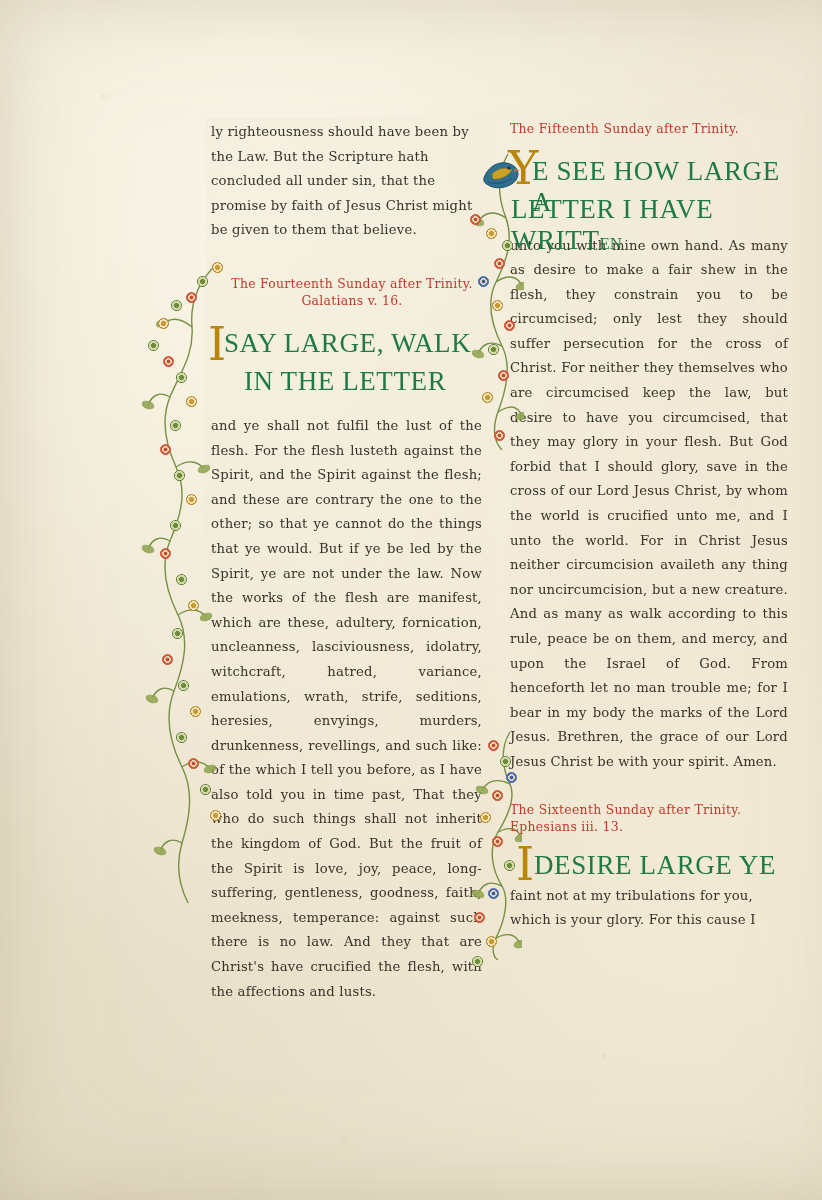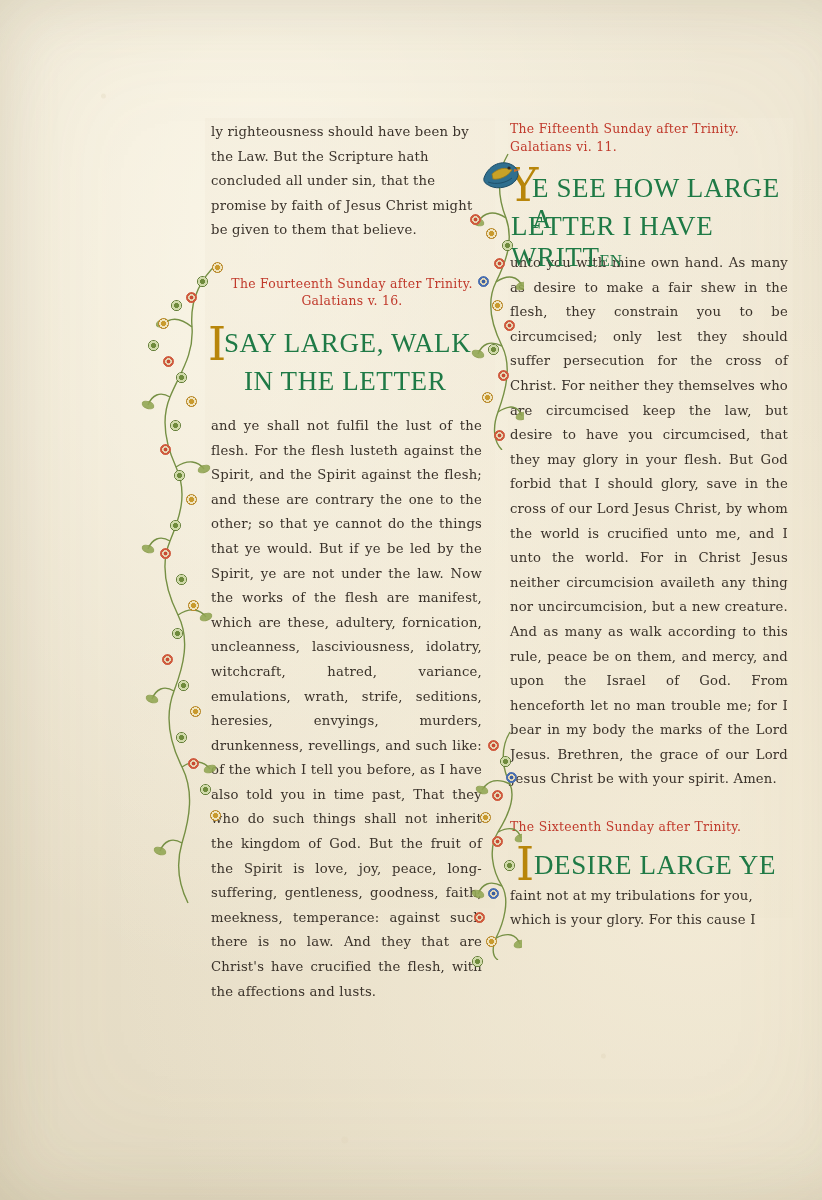"Galatians vi. 11." span.ref { html: <span>Galatians vi. 11.</span> -> none }
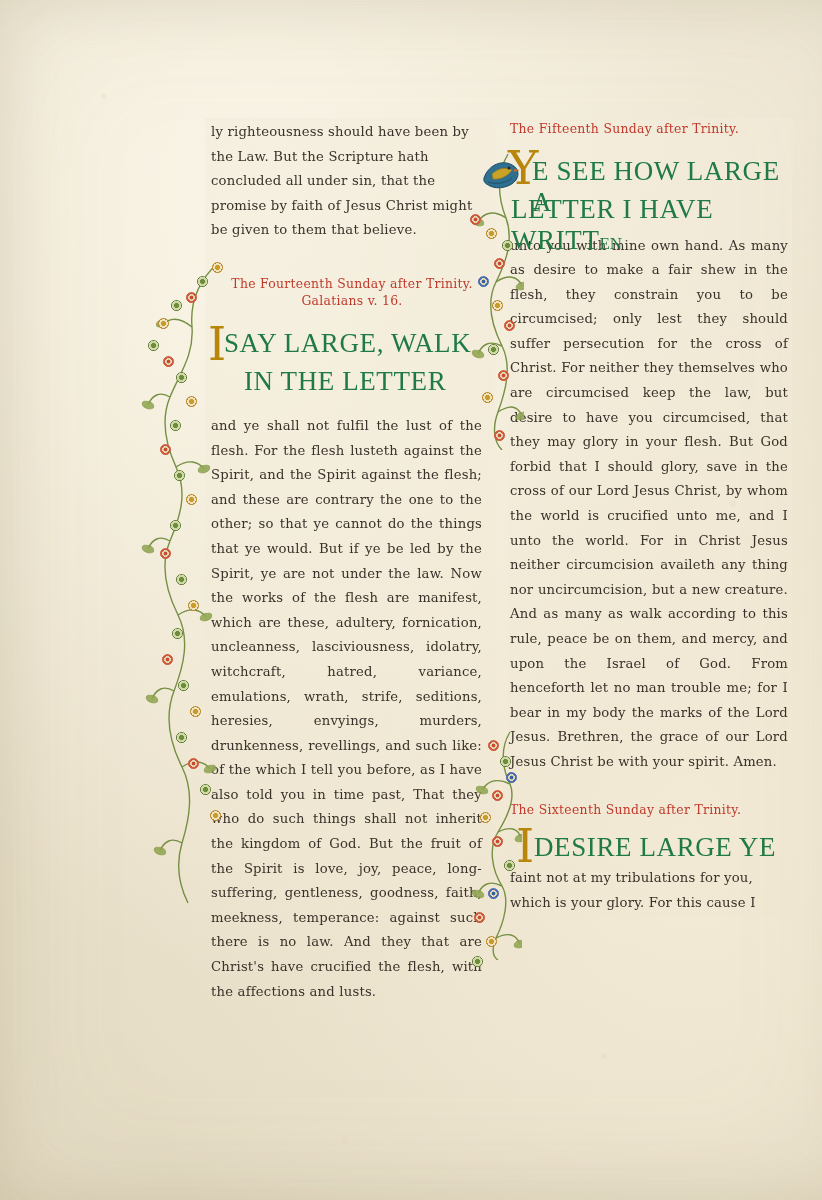"Ephesians iii. 13." span.ref { html: none -> <span>Ephesians iii. 13.</span> }
